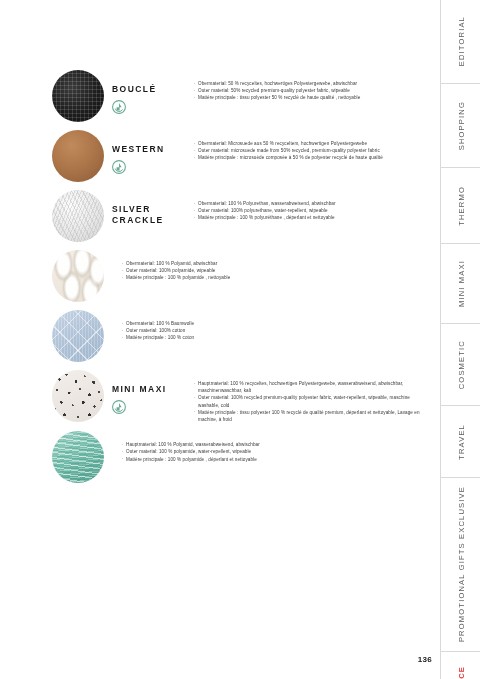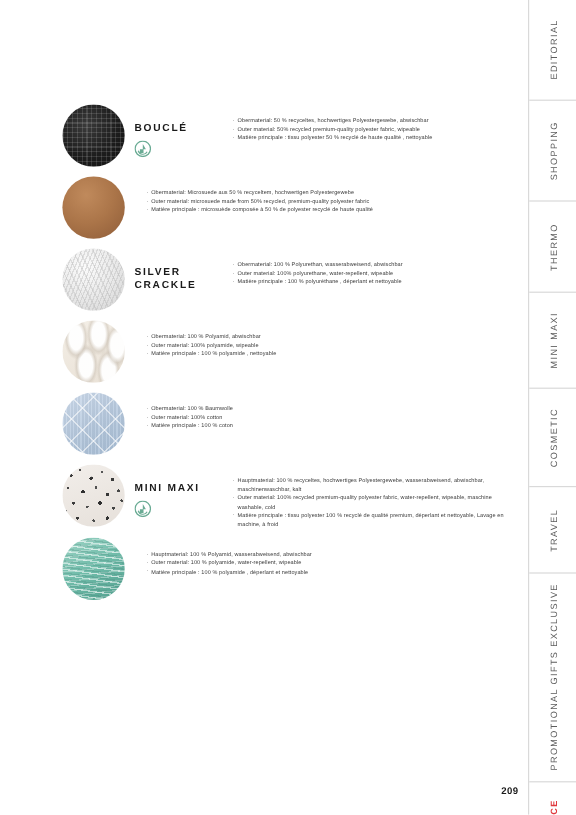"BOUCLÉ" .content { top: 17px -> 0 }
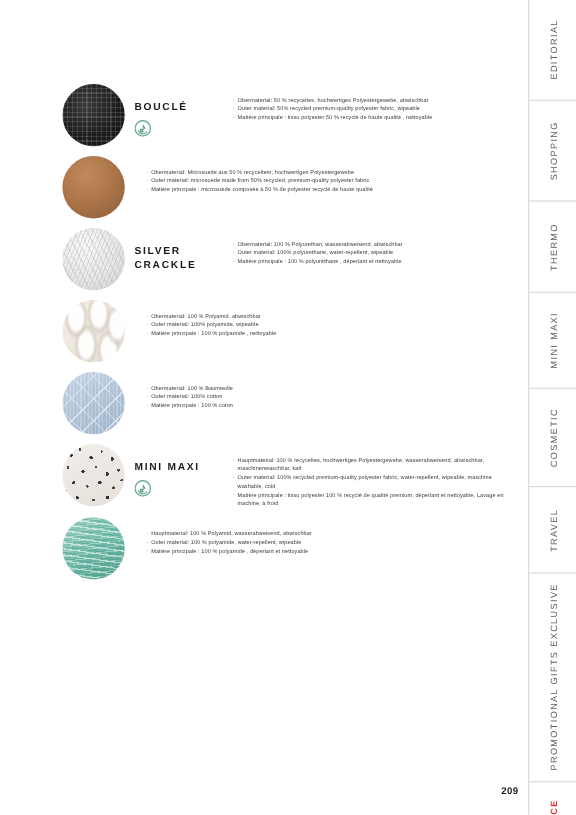"WESTERN" div.name-col { html: none -> <div> <div>WESTERN</div> <span> <svg> <circle></circle> <path></path> <path></path> </svg> </span> </div> }
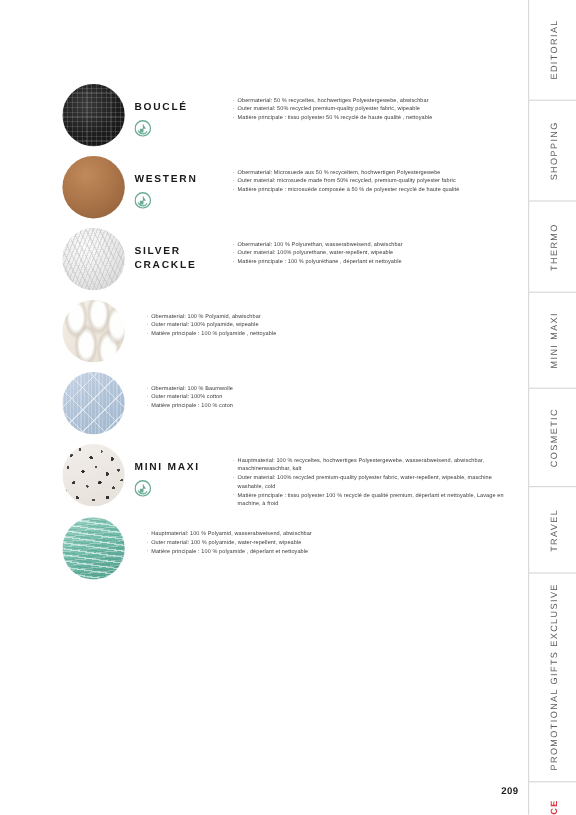"209" div.page-number { text: 209 -> 136 }
